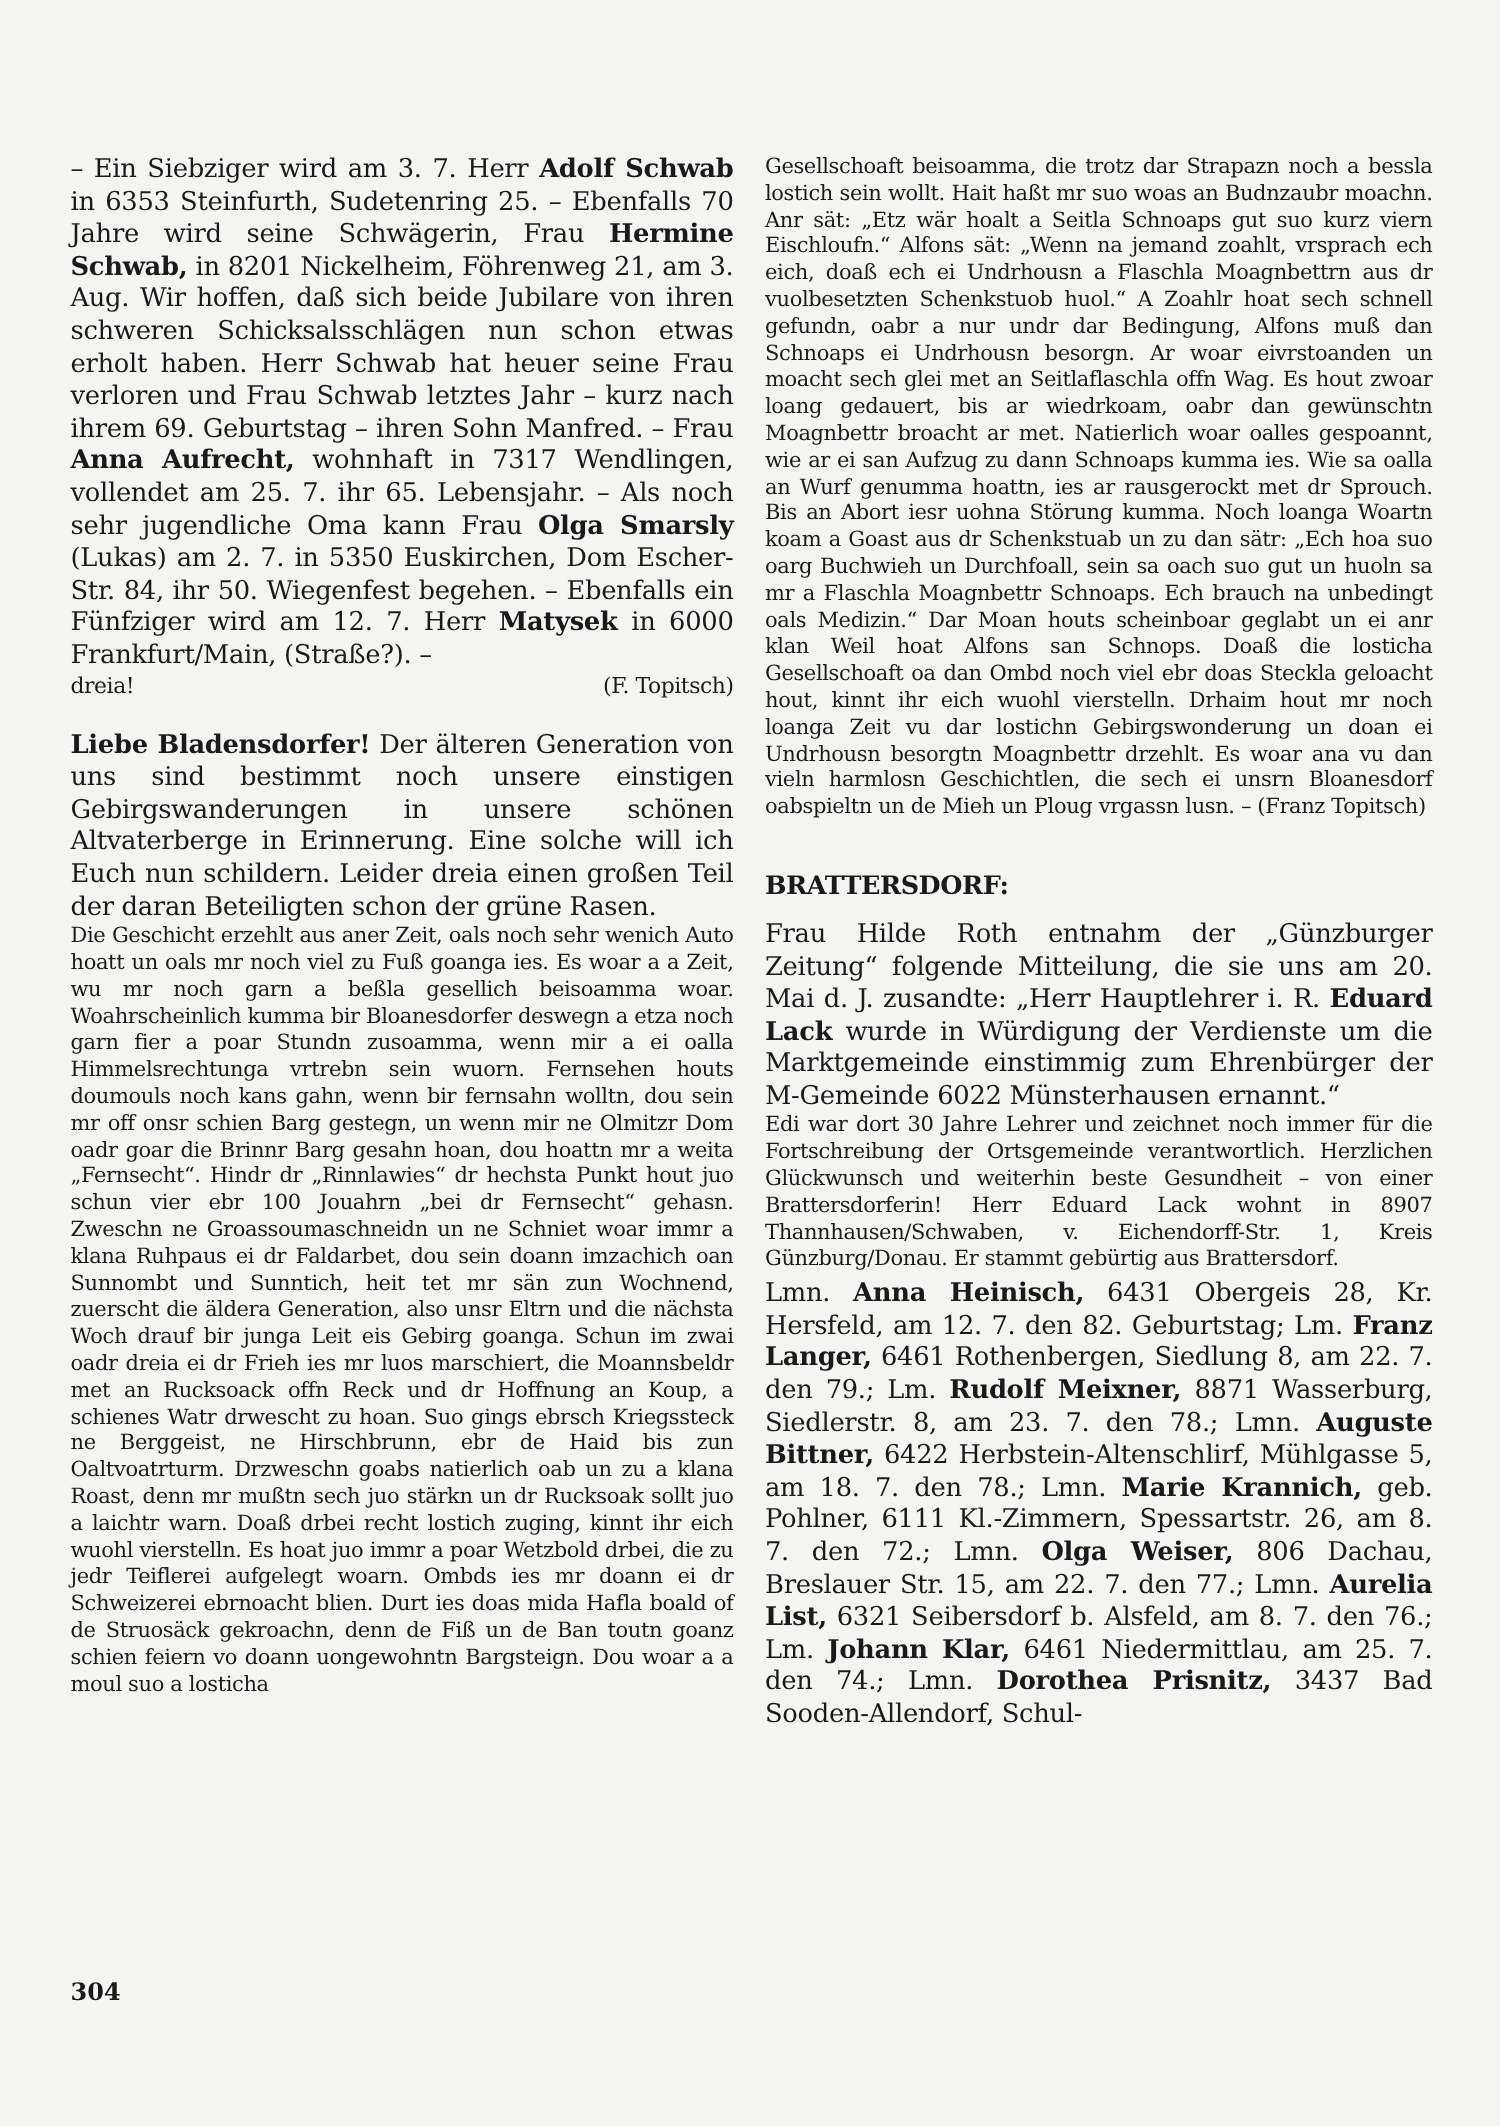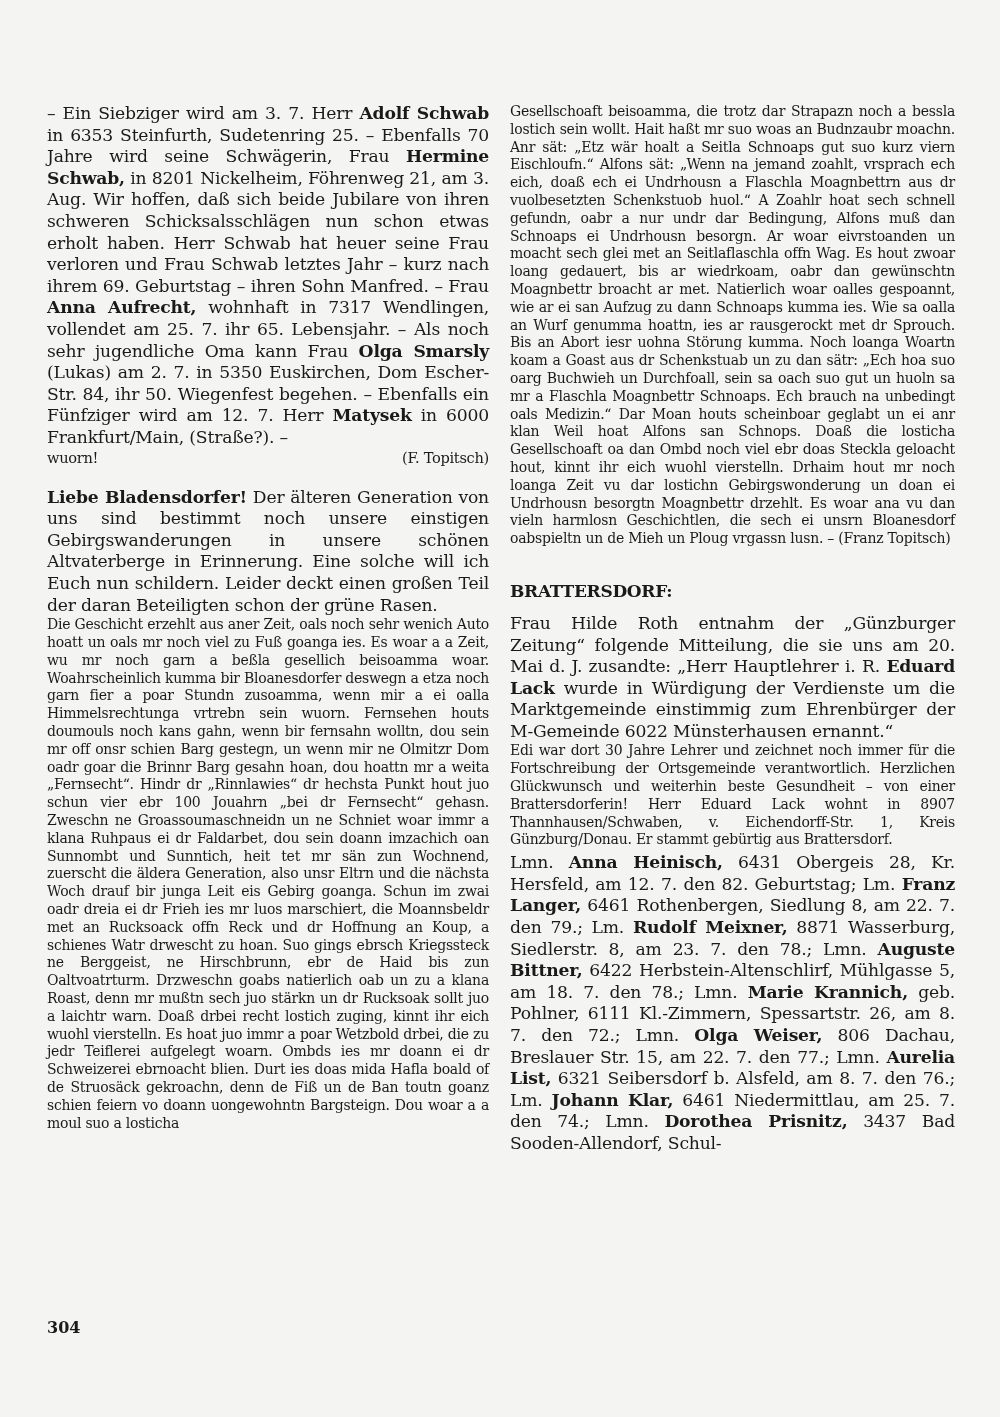"wuorn!" span { text: wuorn -> dreia }
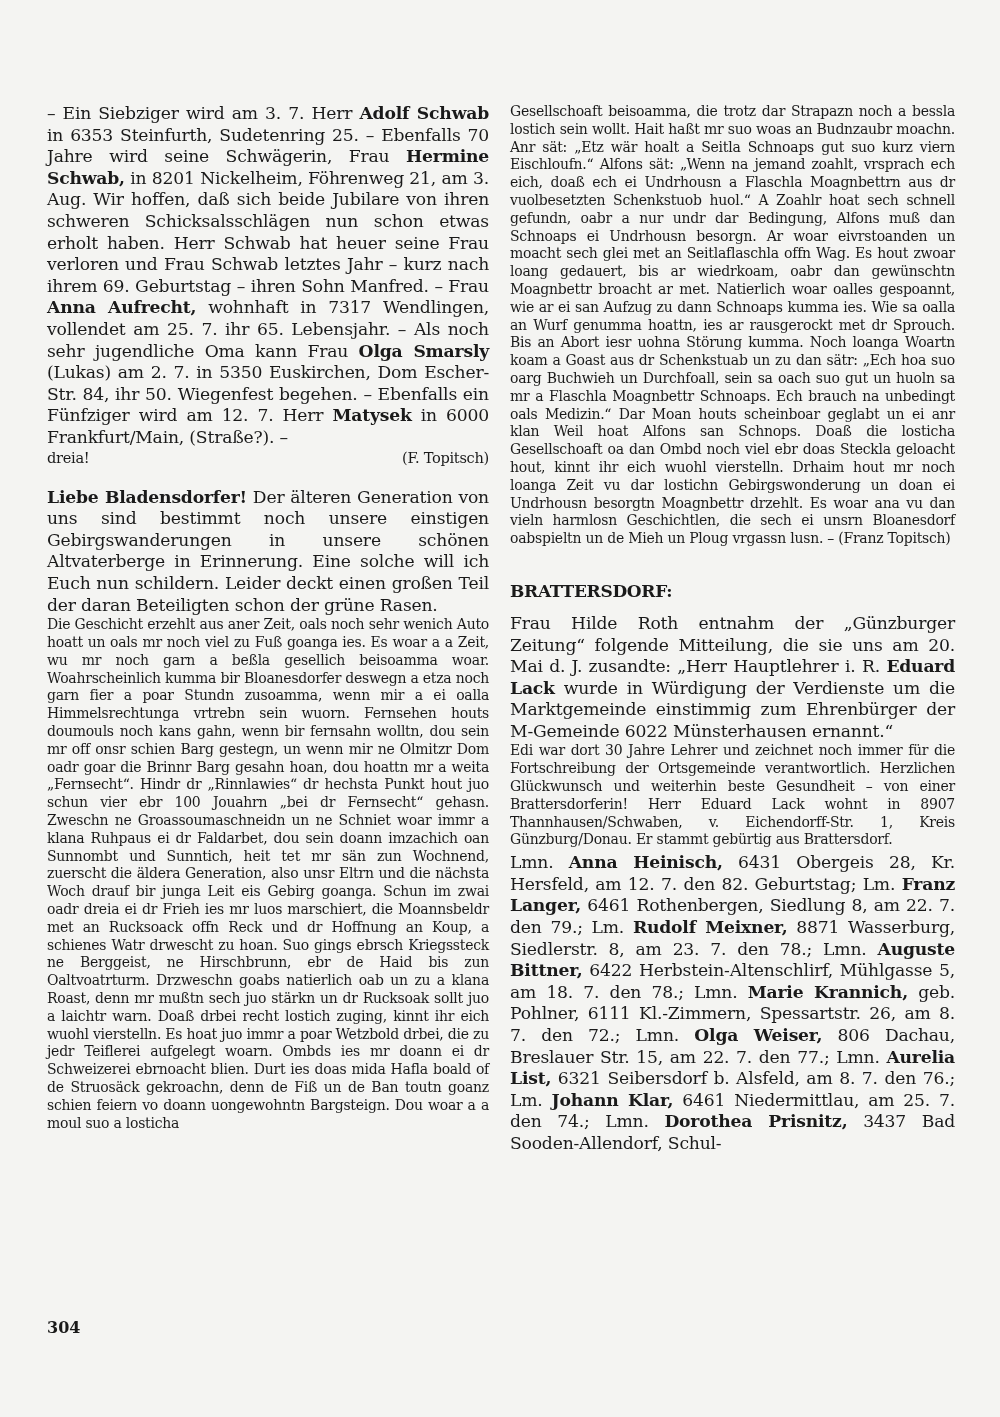"Der älteren Generation von uns" span { text: deckt -> dreia }
